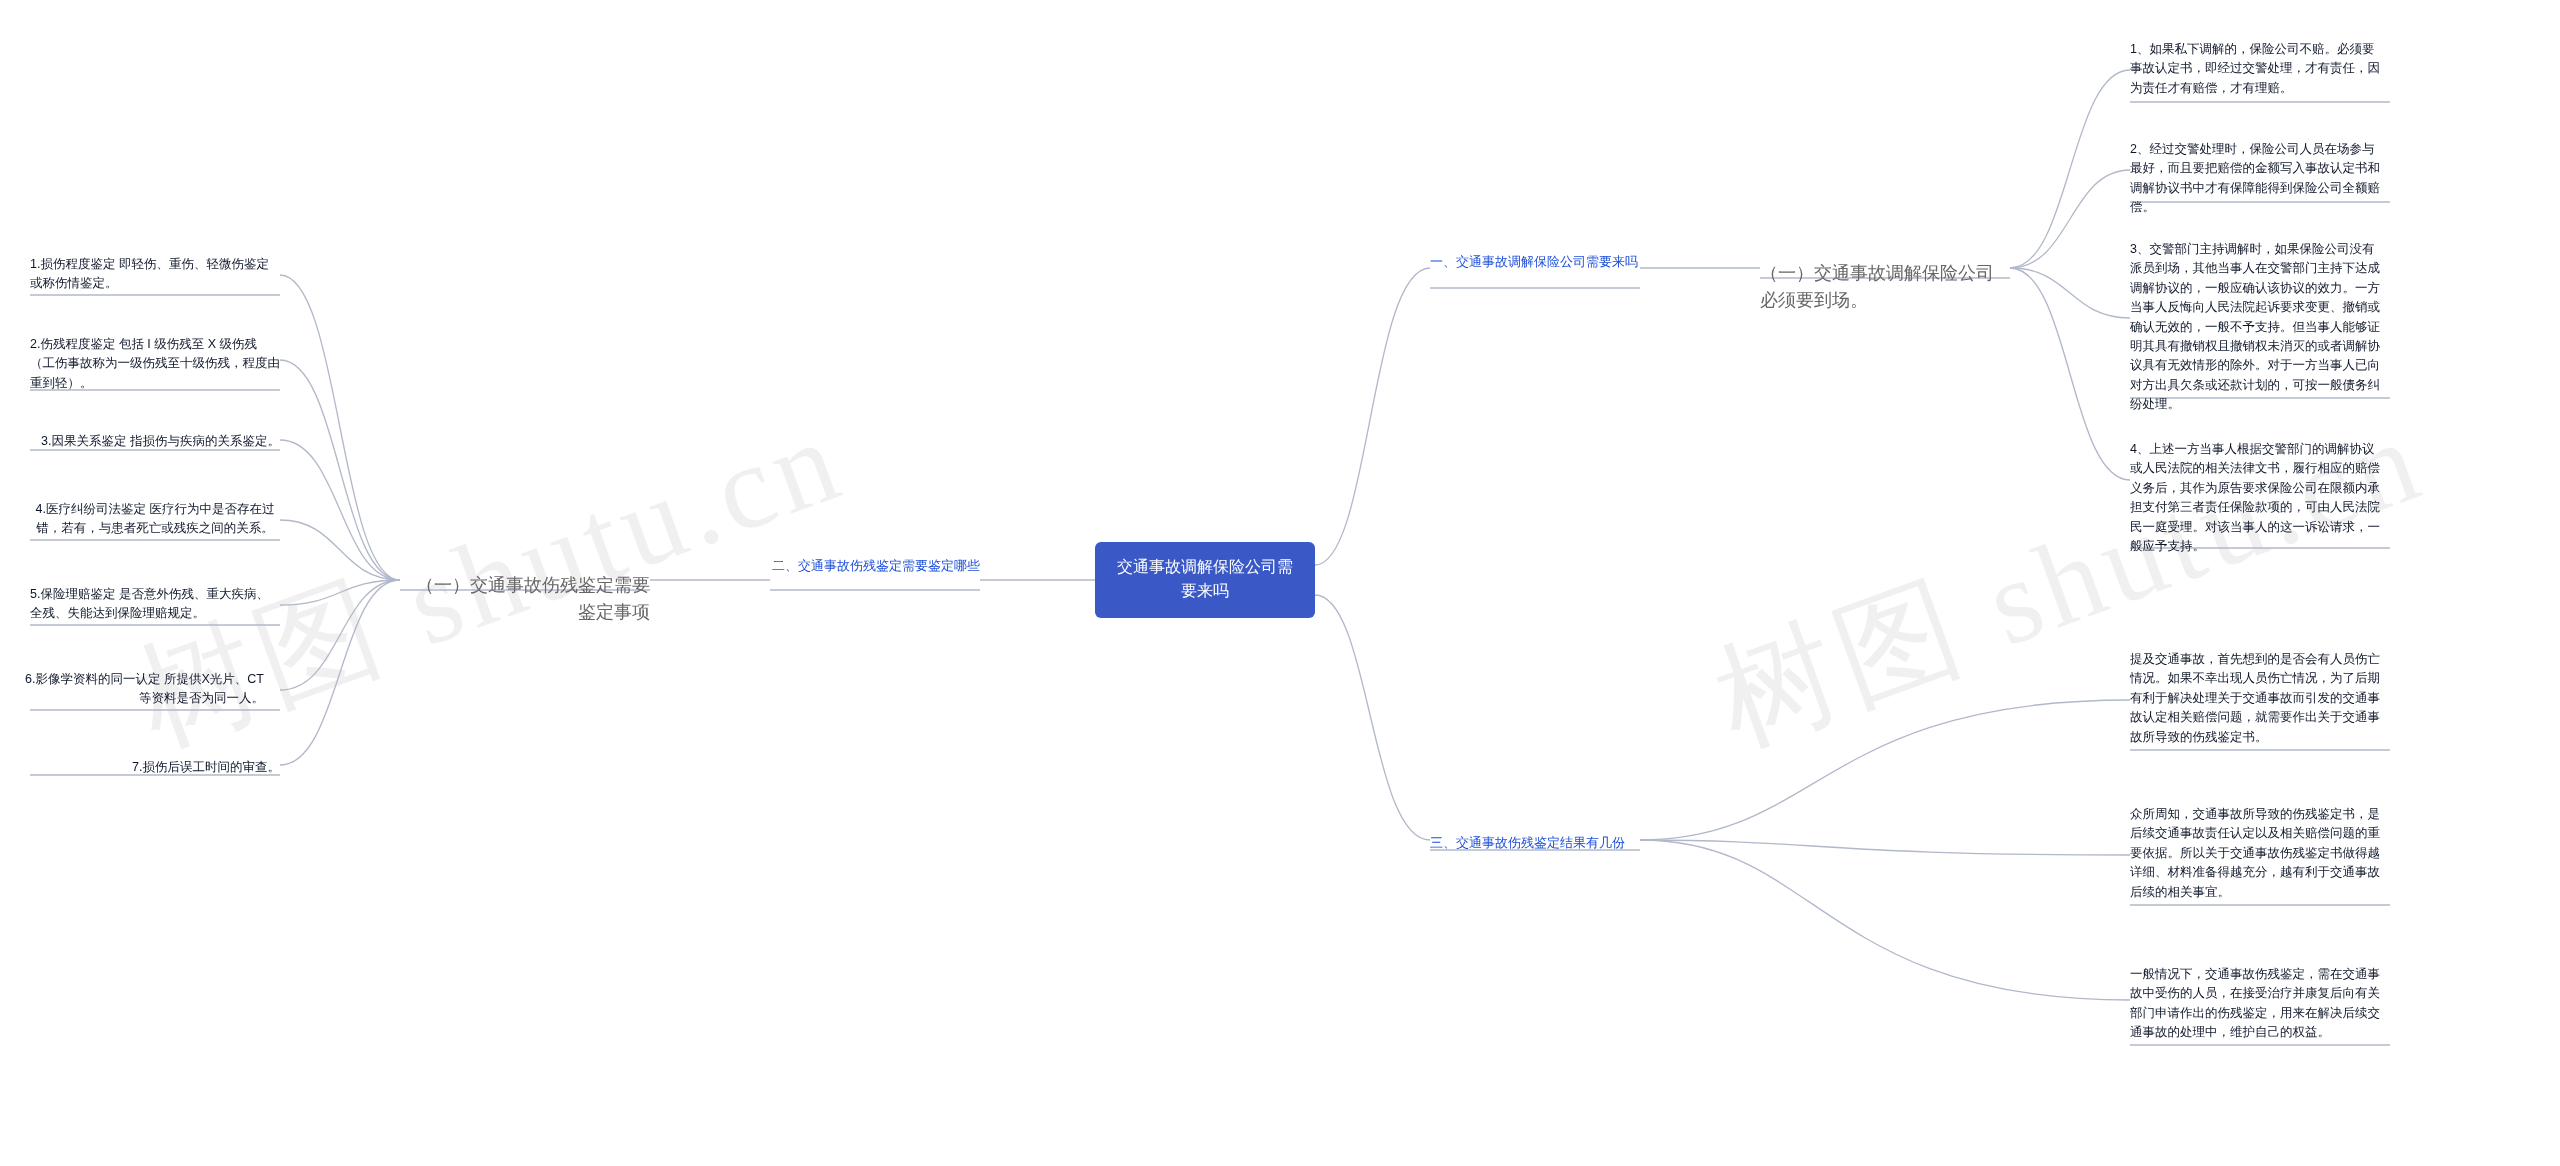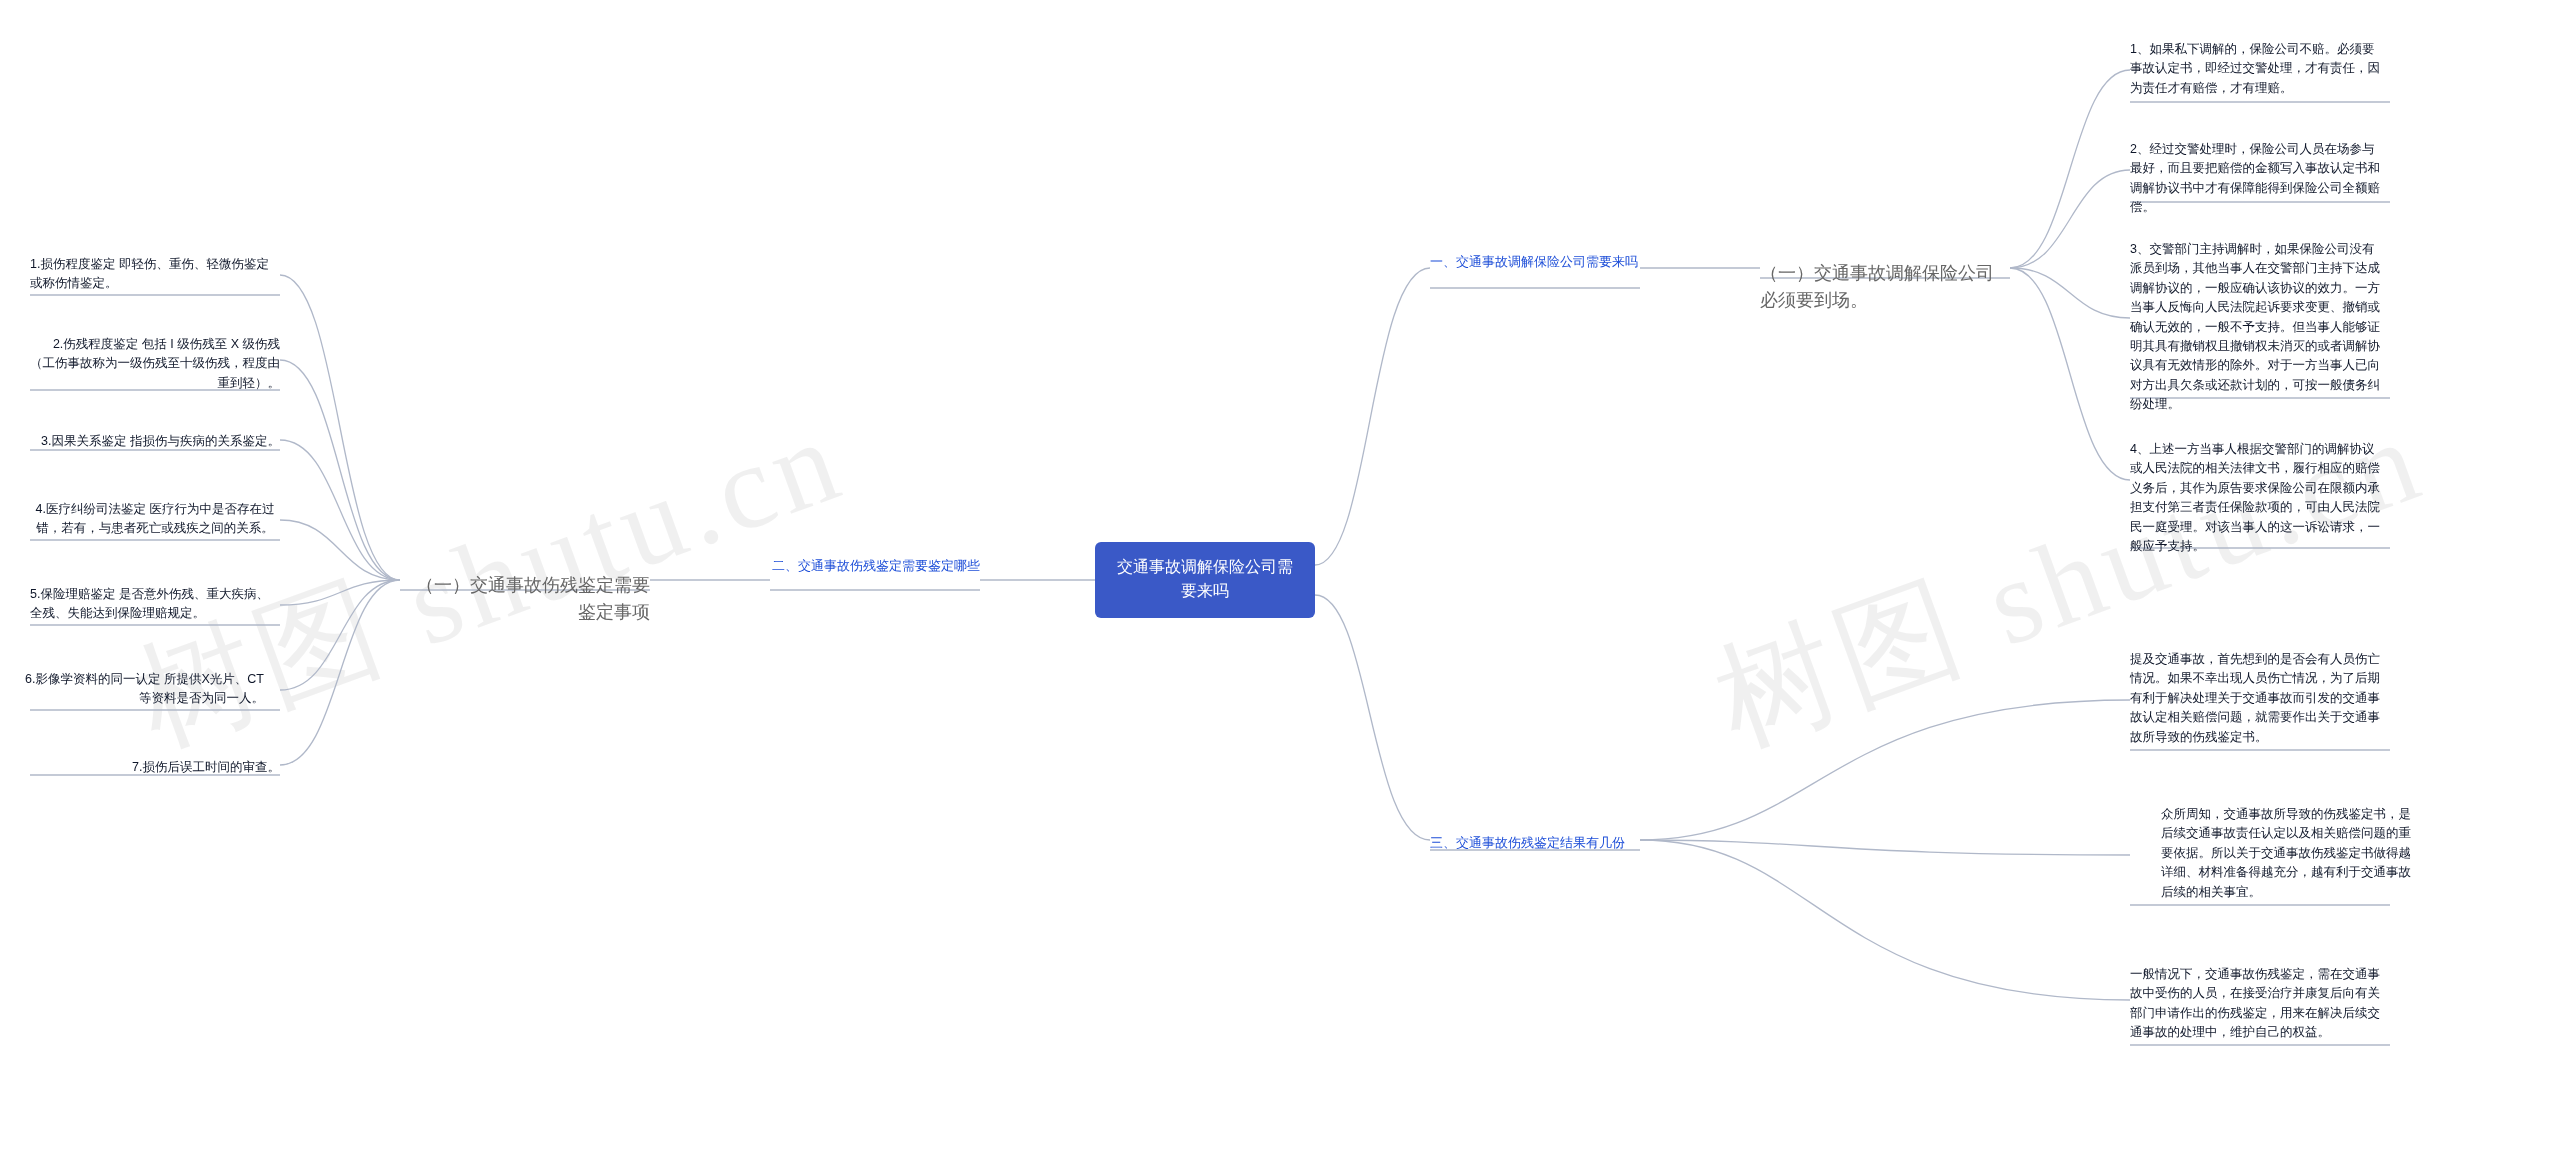"2.伤残程度鉴定 包括 I 级伤残至 X" div.node { text-align: right -> left }
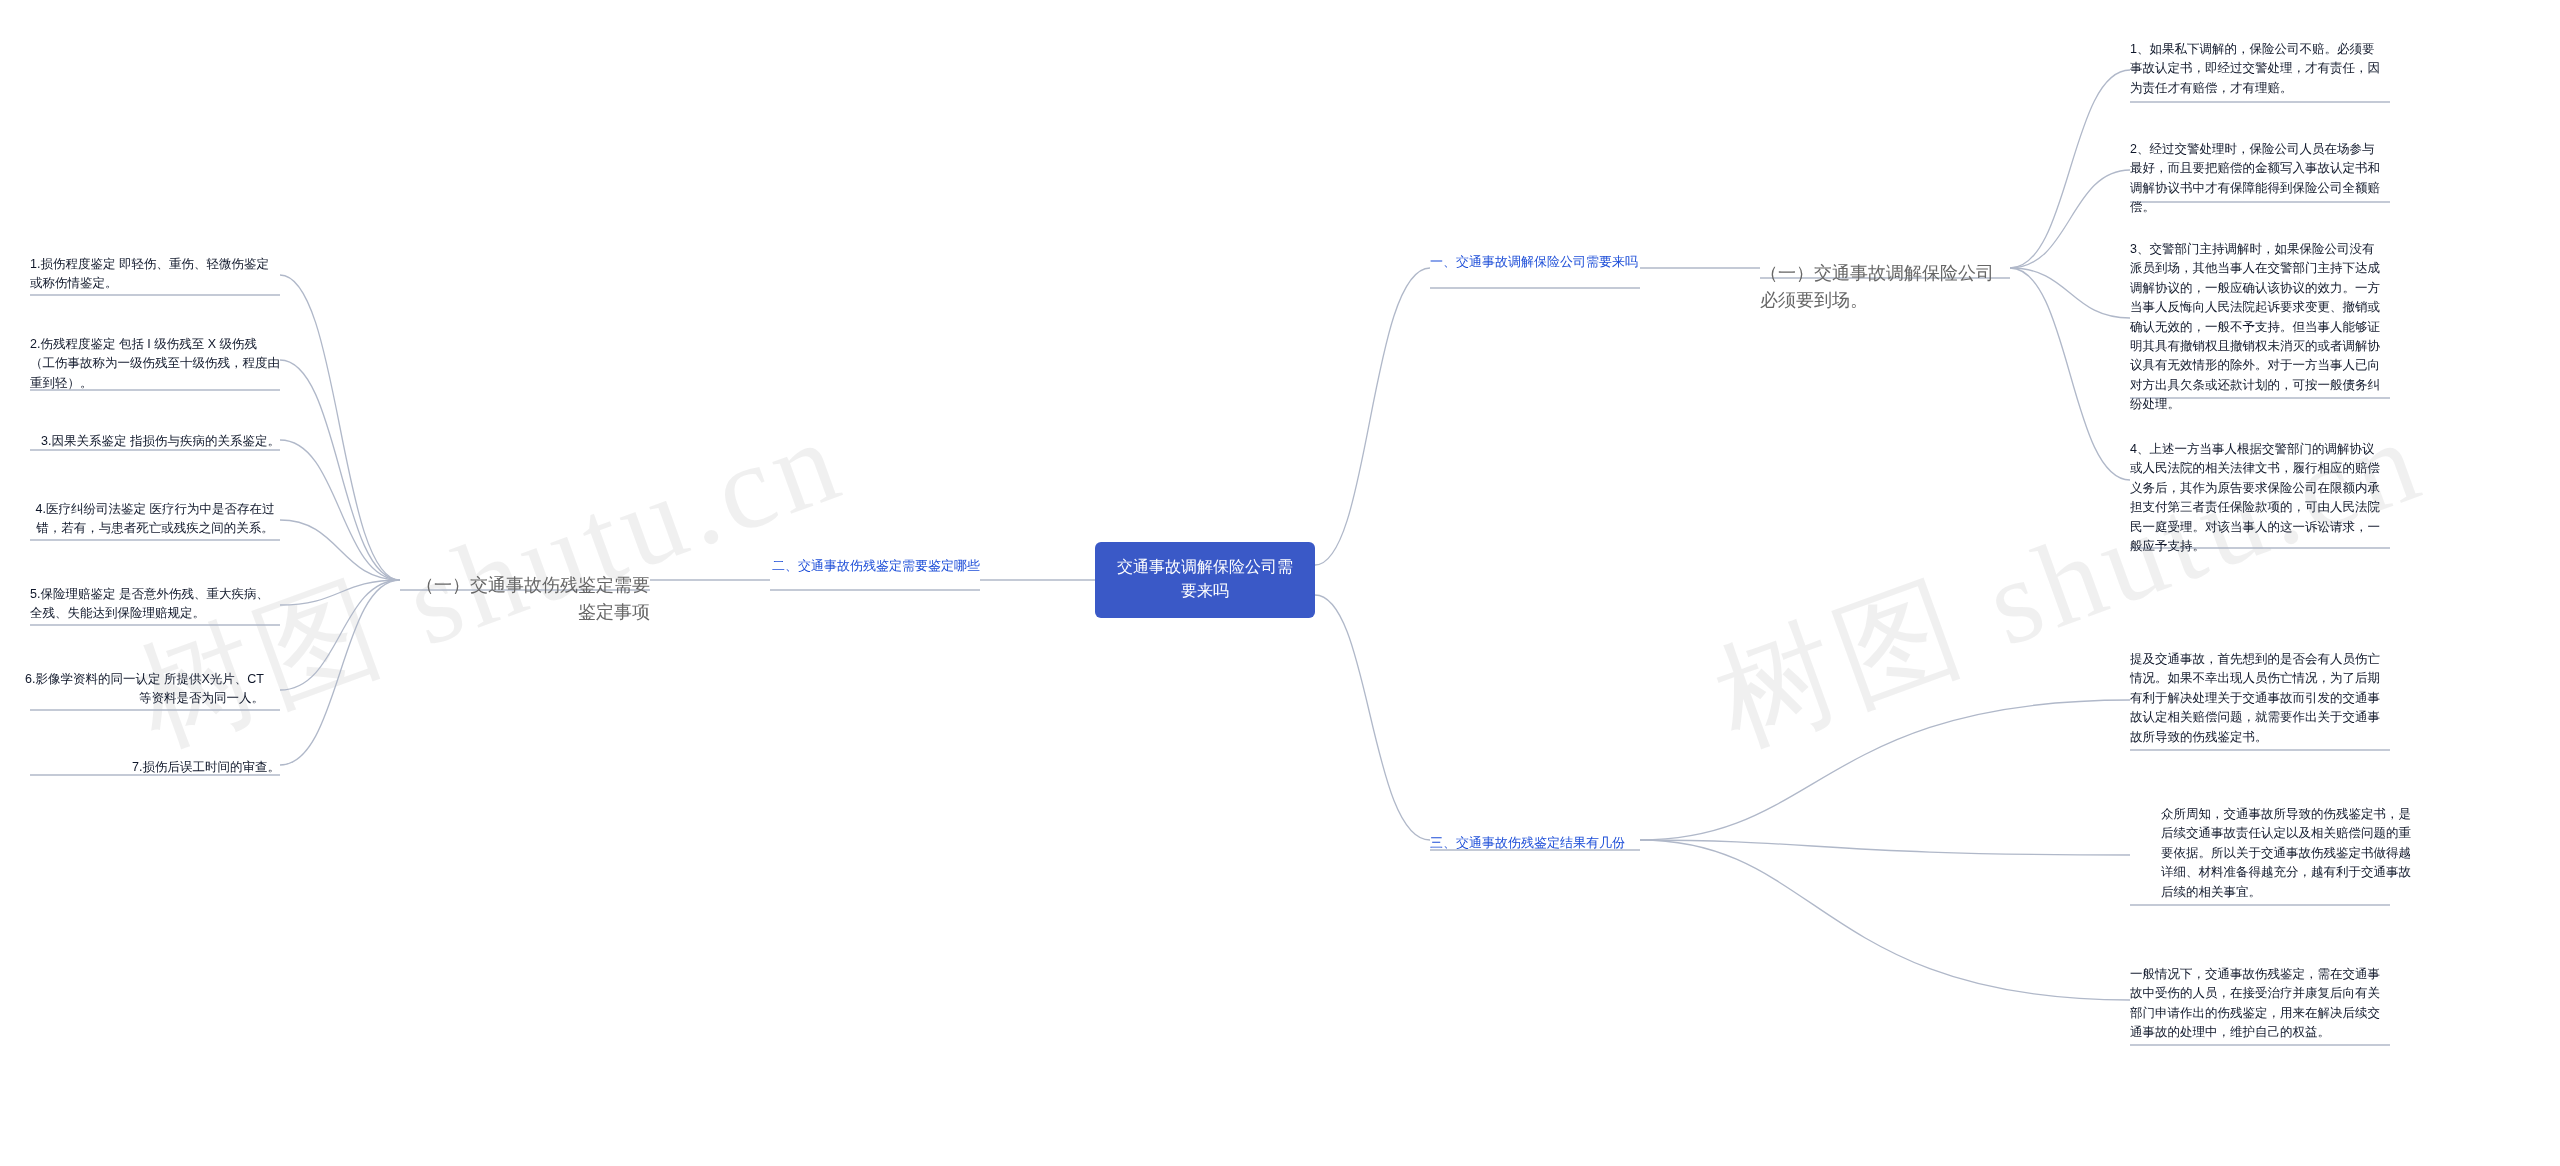"众所周知，交通事故所导致的伤残鉴定书，是后续交通事故责任认定以及相关赔偿问题的重" div.node { margin-left: 31px -> none }
